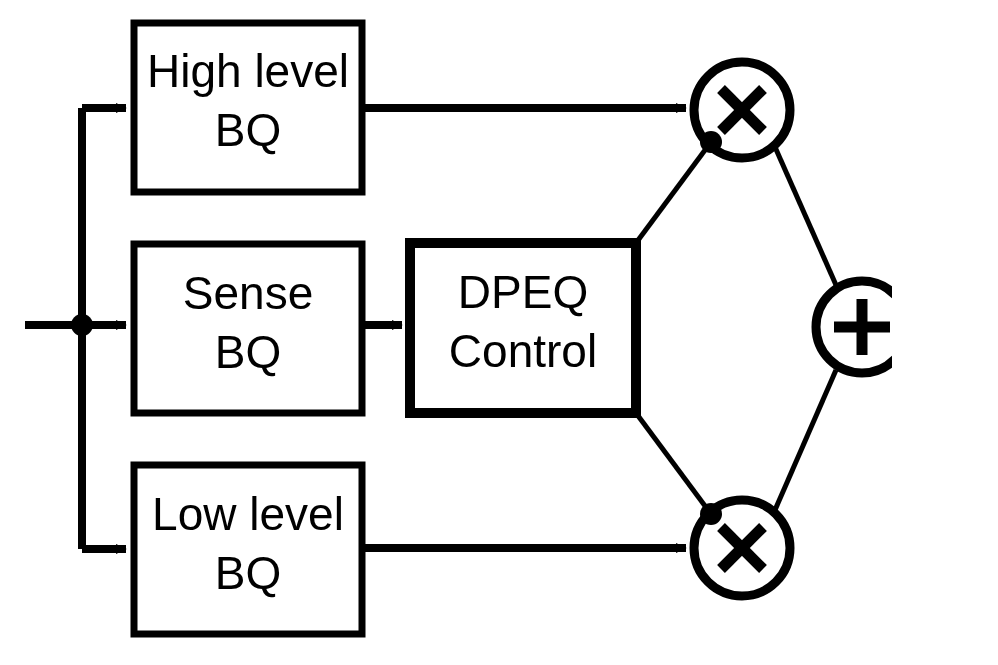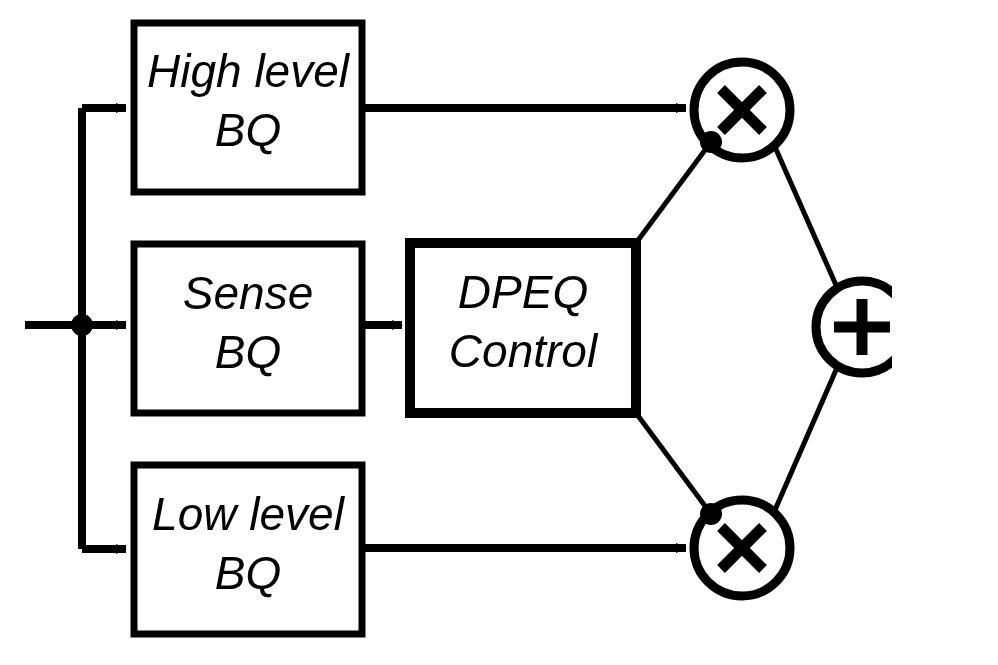"High level" #diagram-root { font-style: italic -> none }
